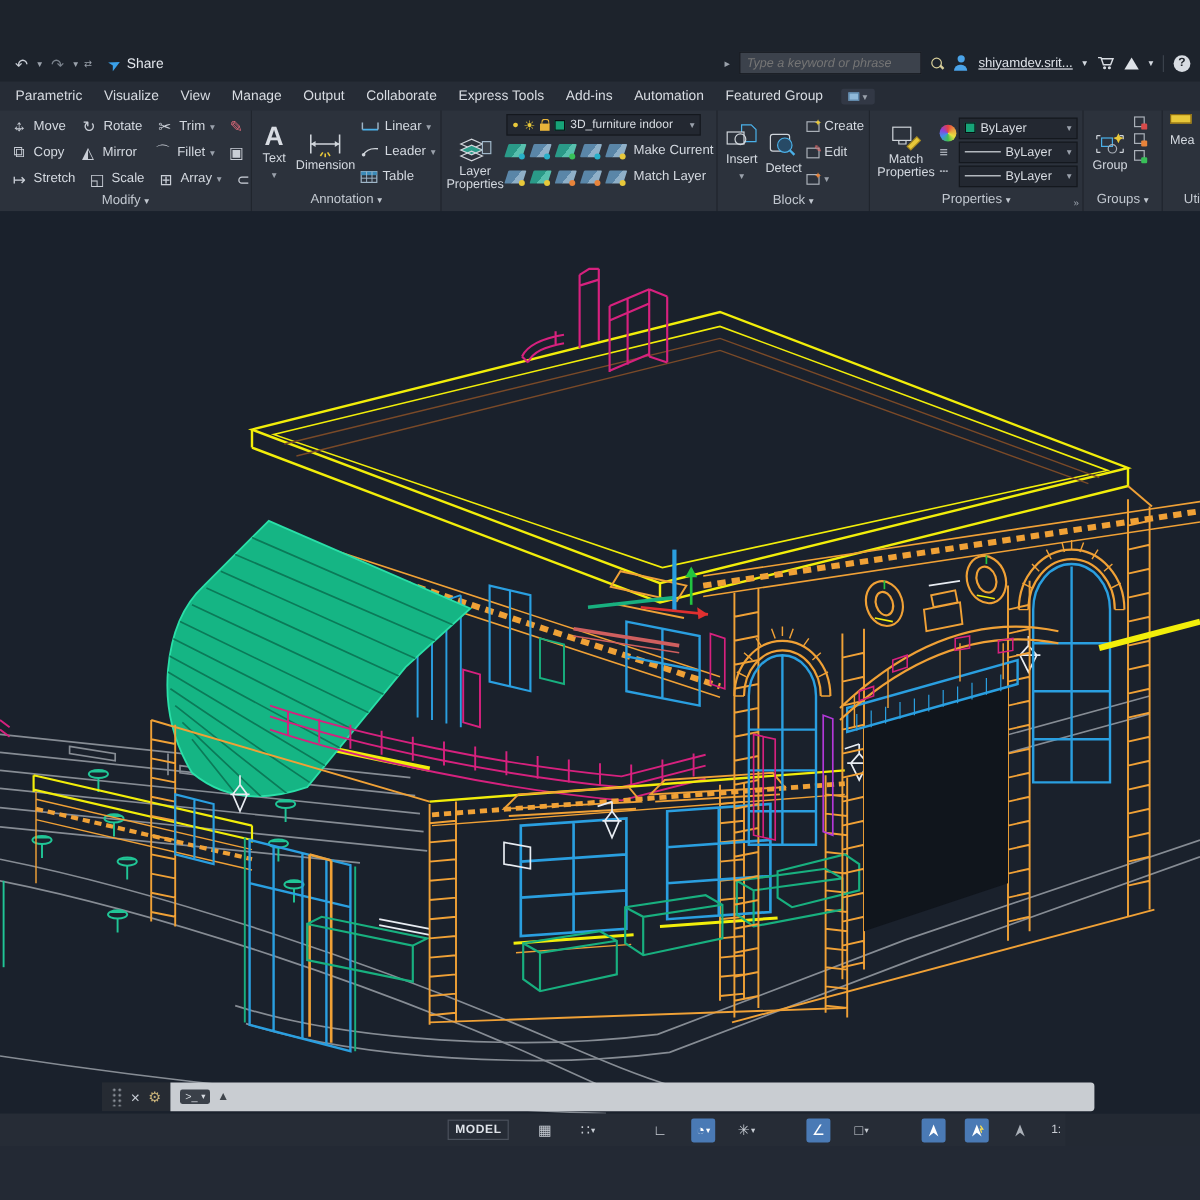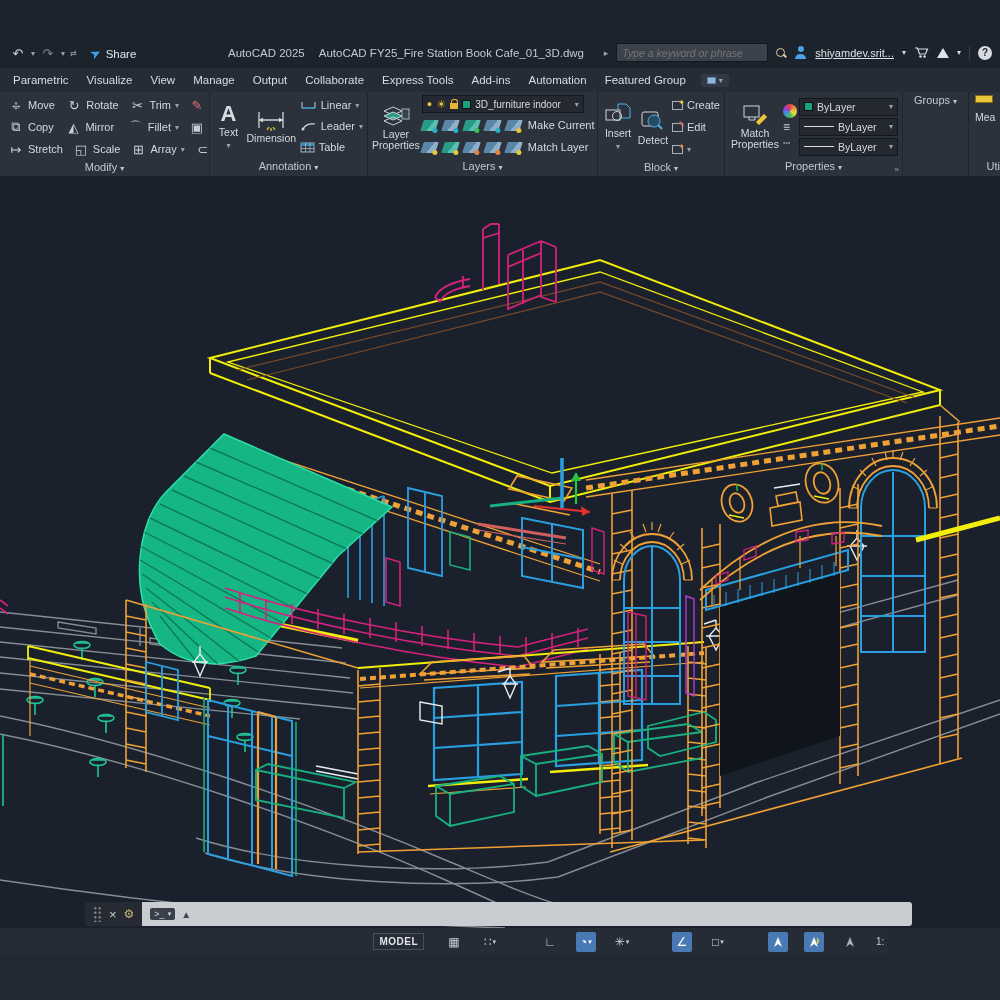"AutoCAD 2025" div.apptitle { html: <div> <span>AutoCAD 2025</span> <span>AutoCAD FY25_Fire Station Book Cafe_01_3D.dwg</span> </div> -> none }
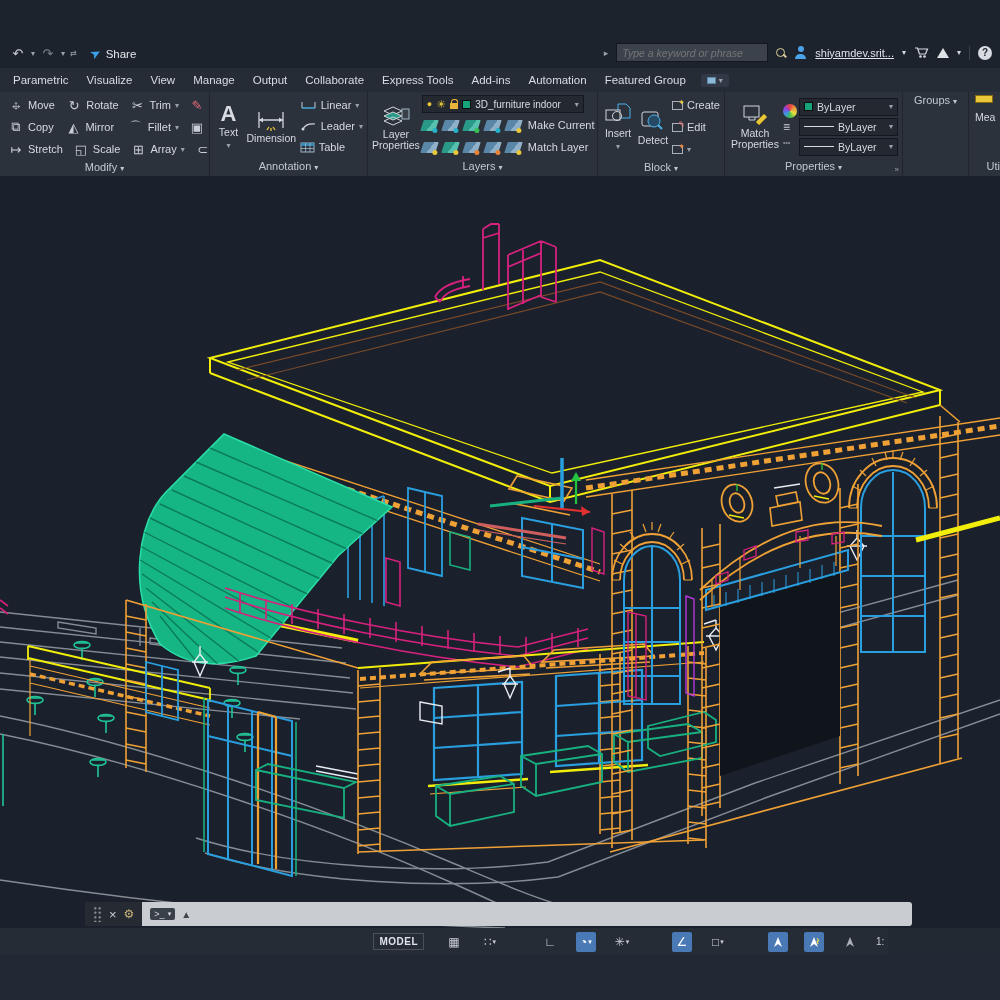"Group" div.pbody { html: none -> <div> <div> <svg> <path></path> <rect></rect> <circle></circle> <path></path> </svg> <span>Group</span> </div> <div> <span> <span></span> </span> <span> <span></span> </span> <span> <span></span> </span> </div> </div> }
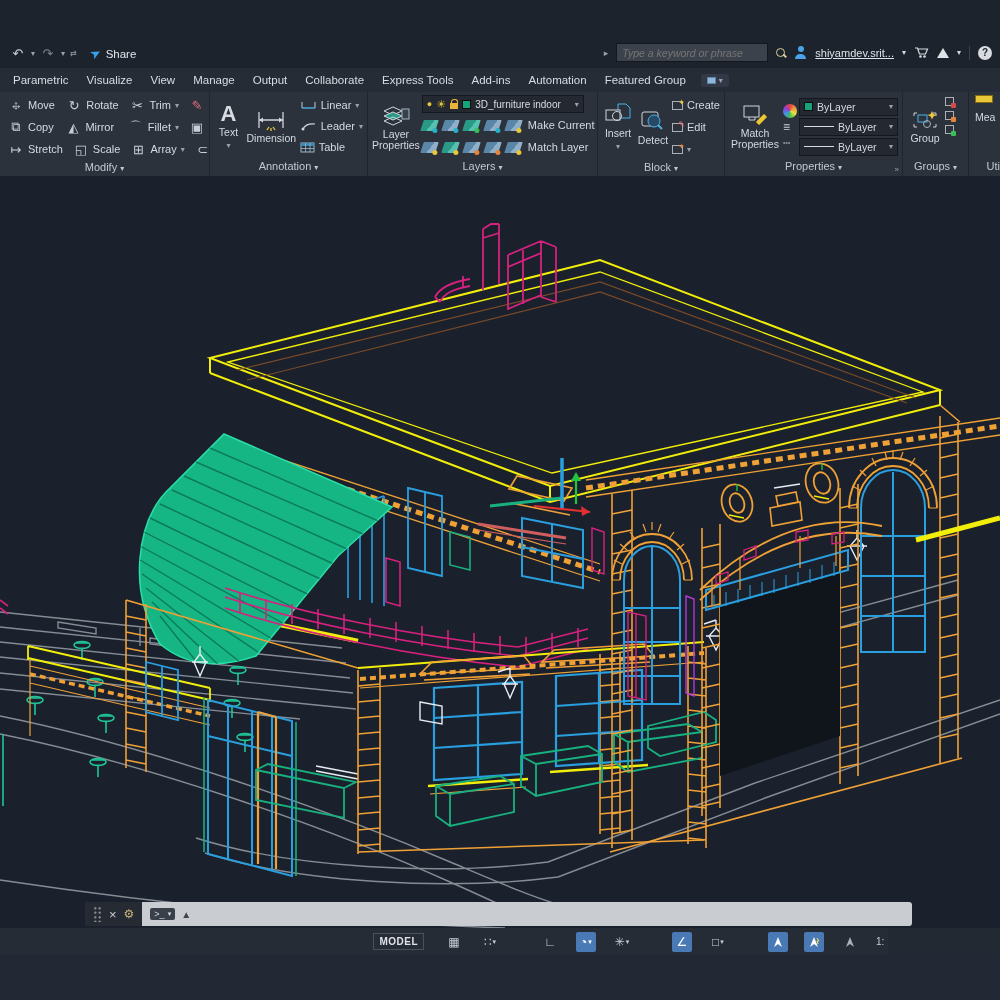"Layers ▾" div.plabel { html: <div><span>Layers</span> <span>▾</span></div> -> none }
